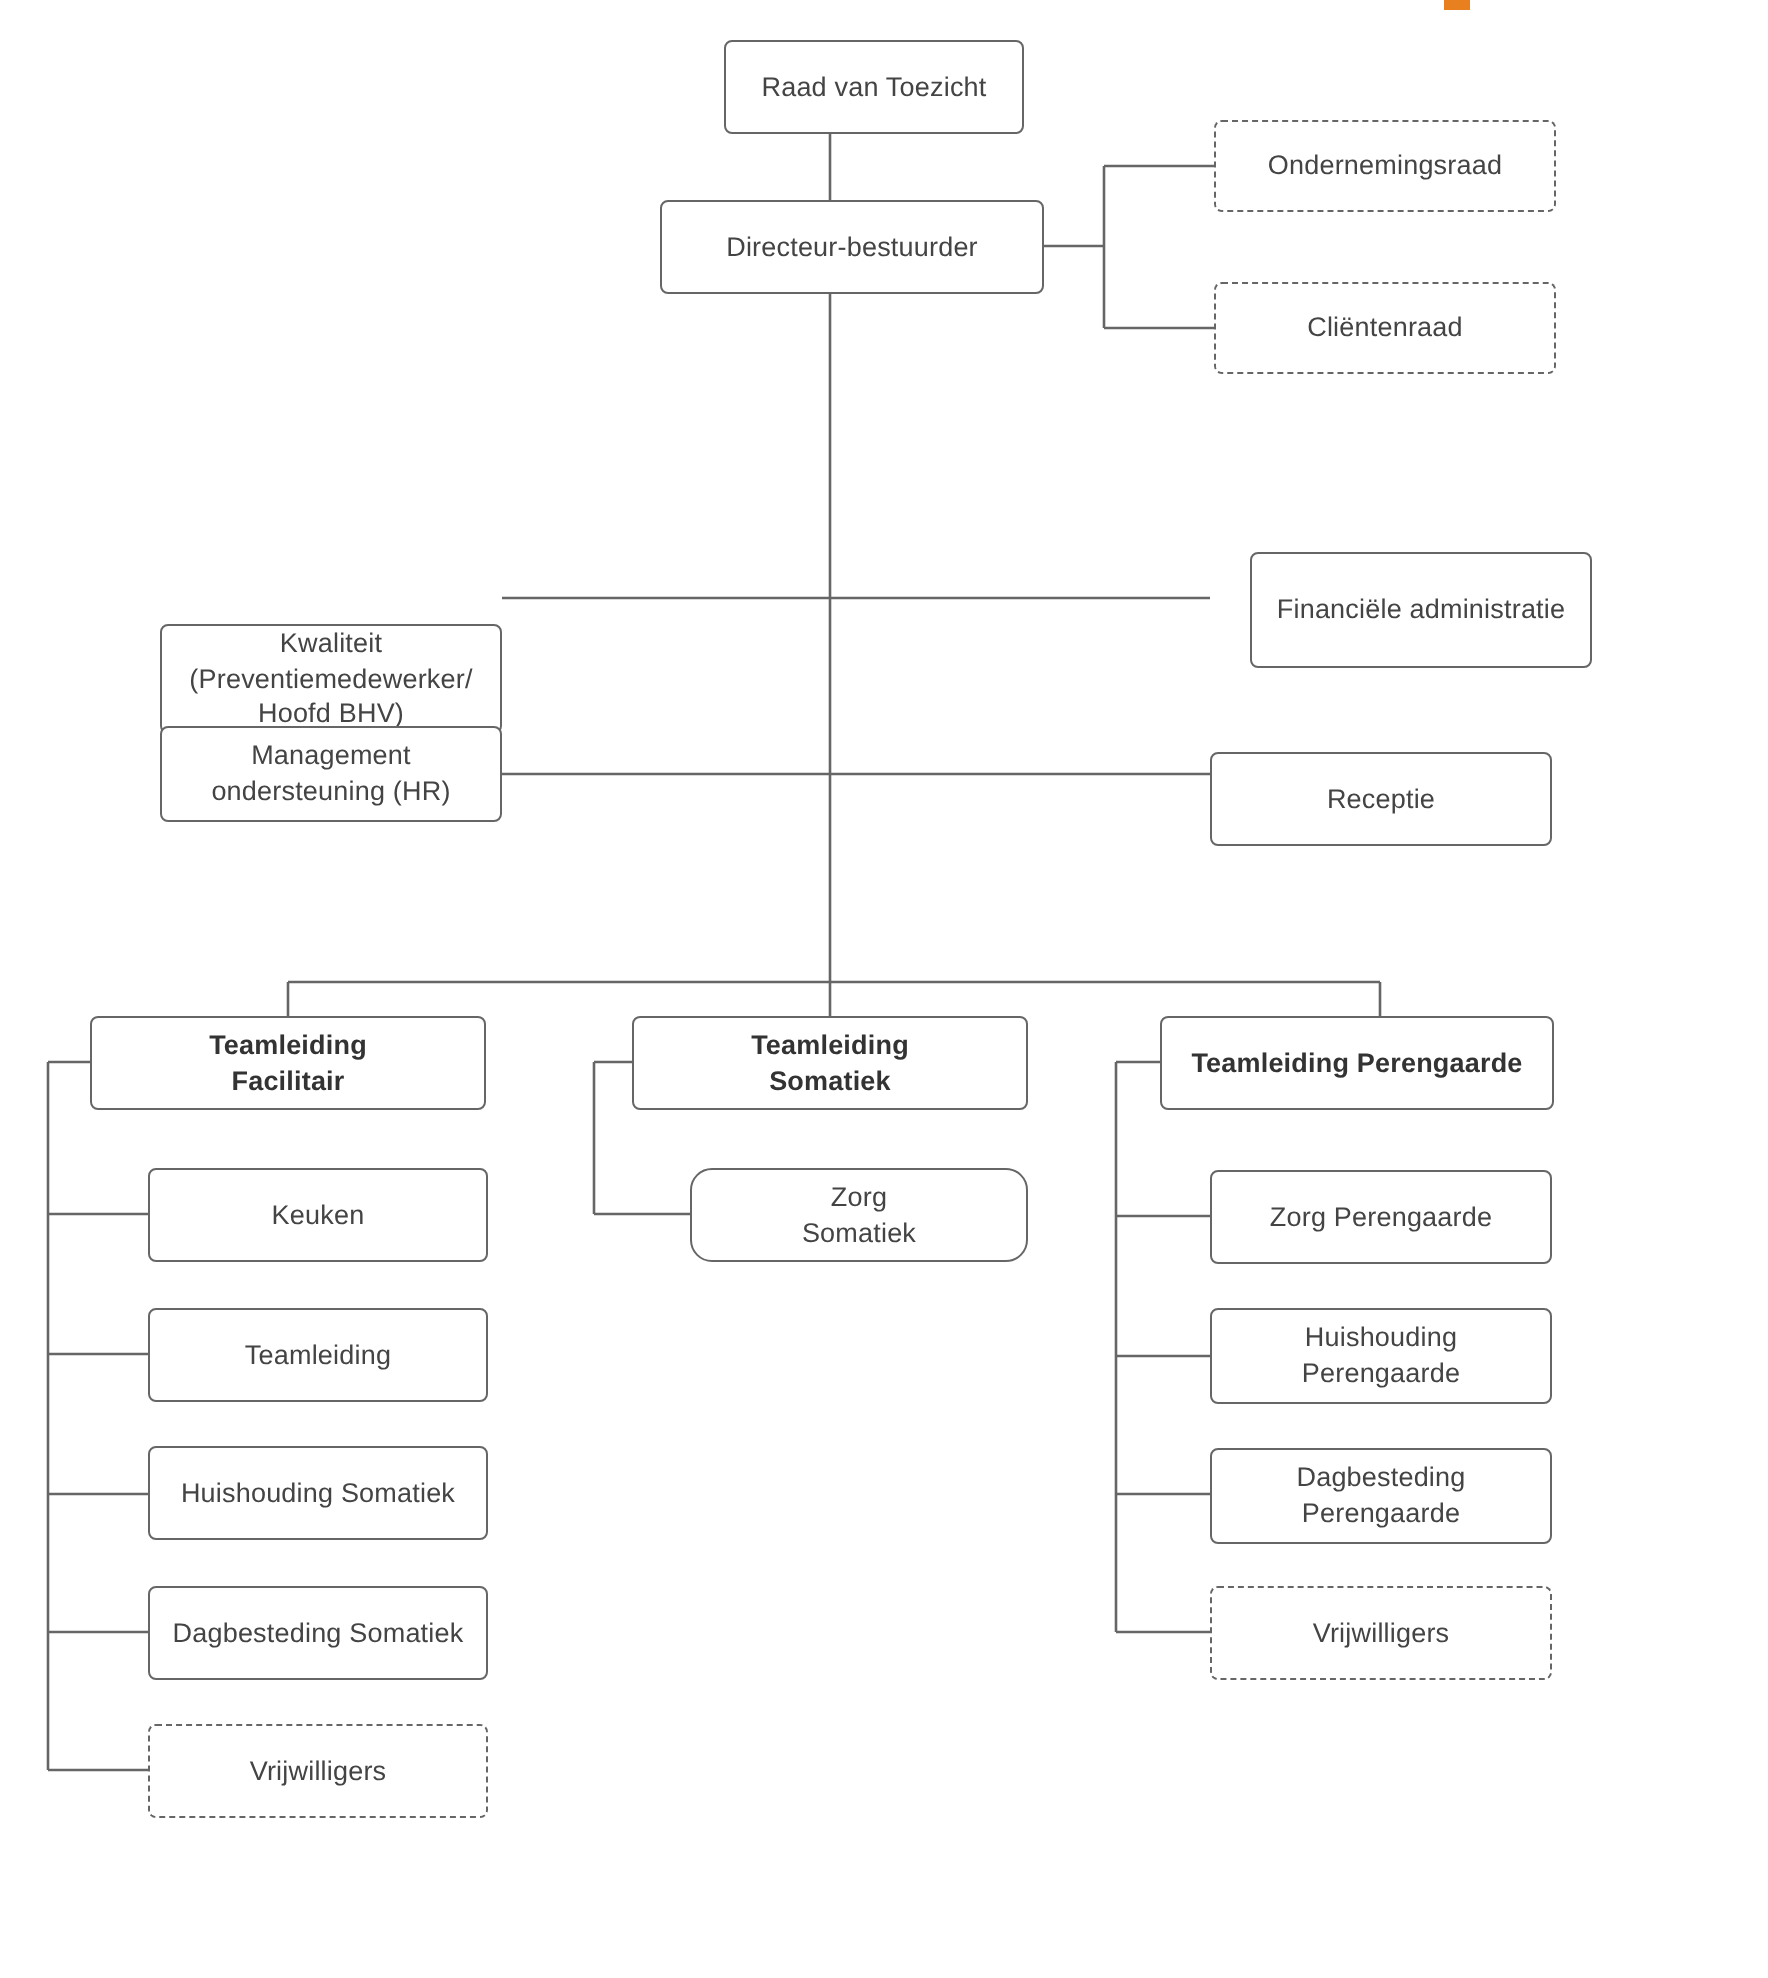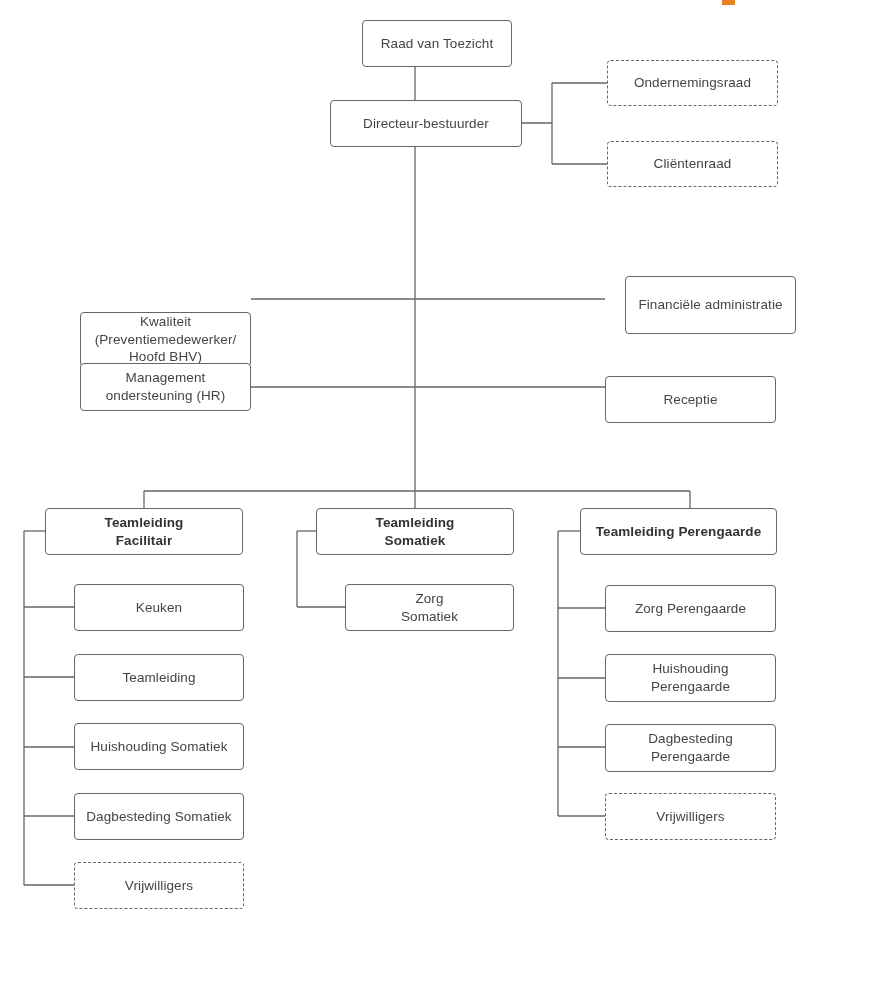"Zorg" div.node { border-radius: none -> 11px }
